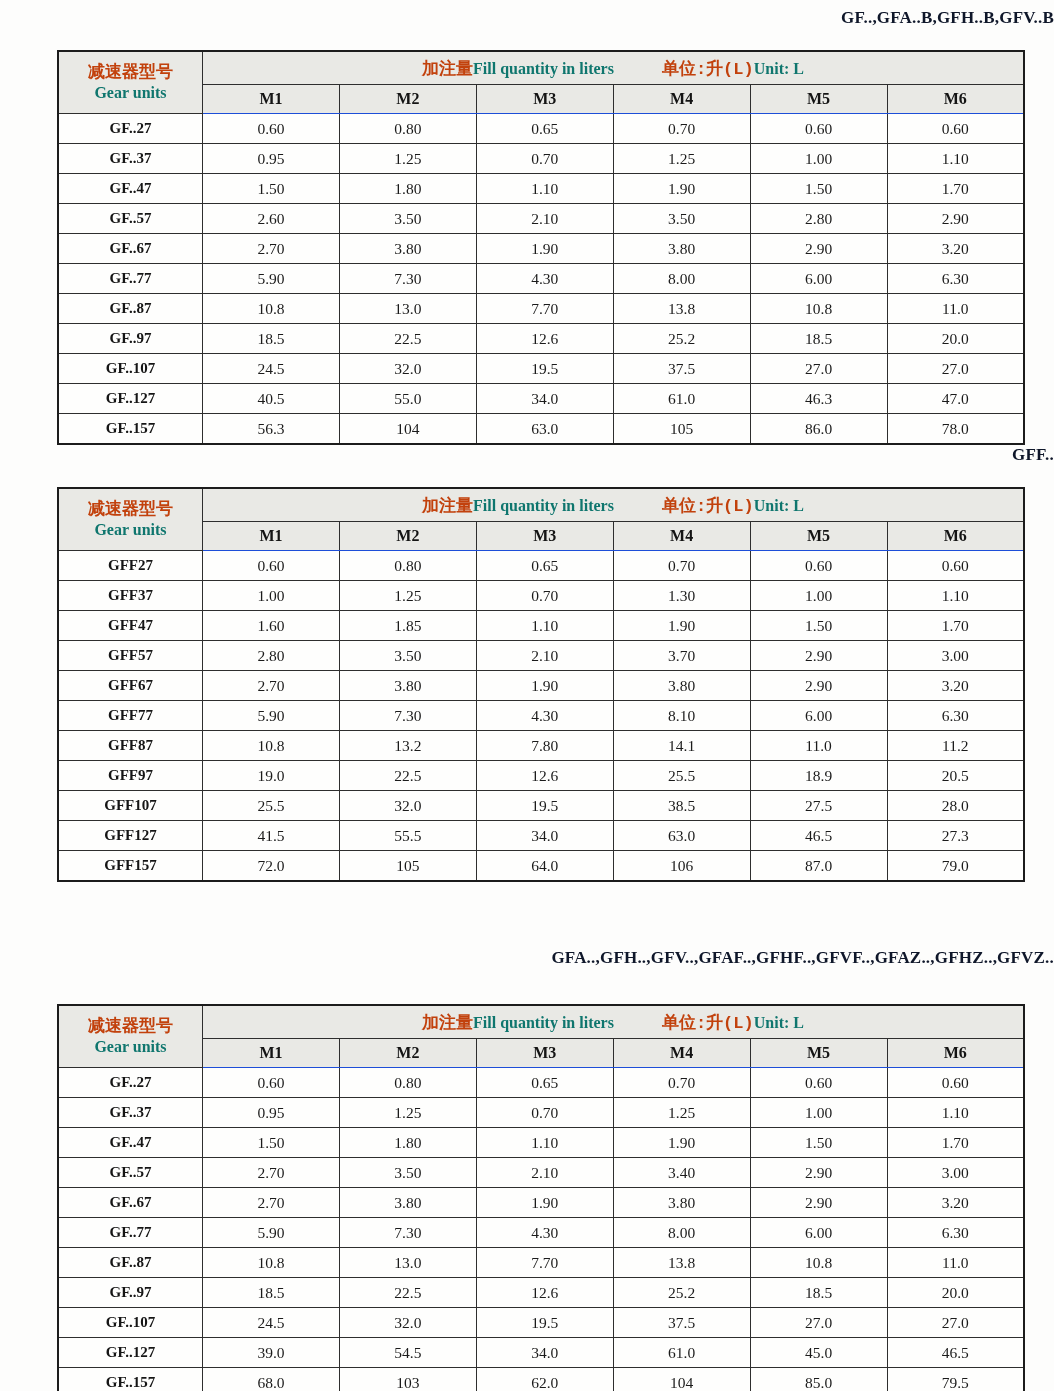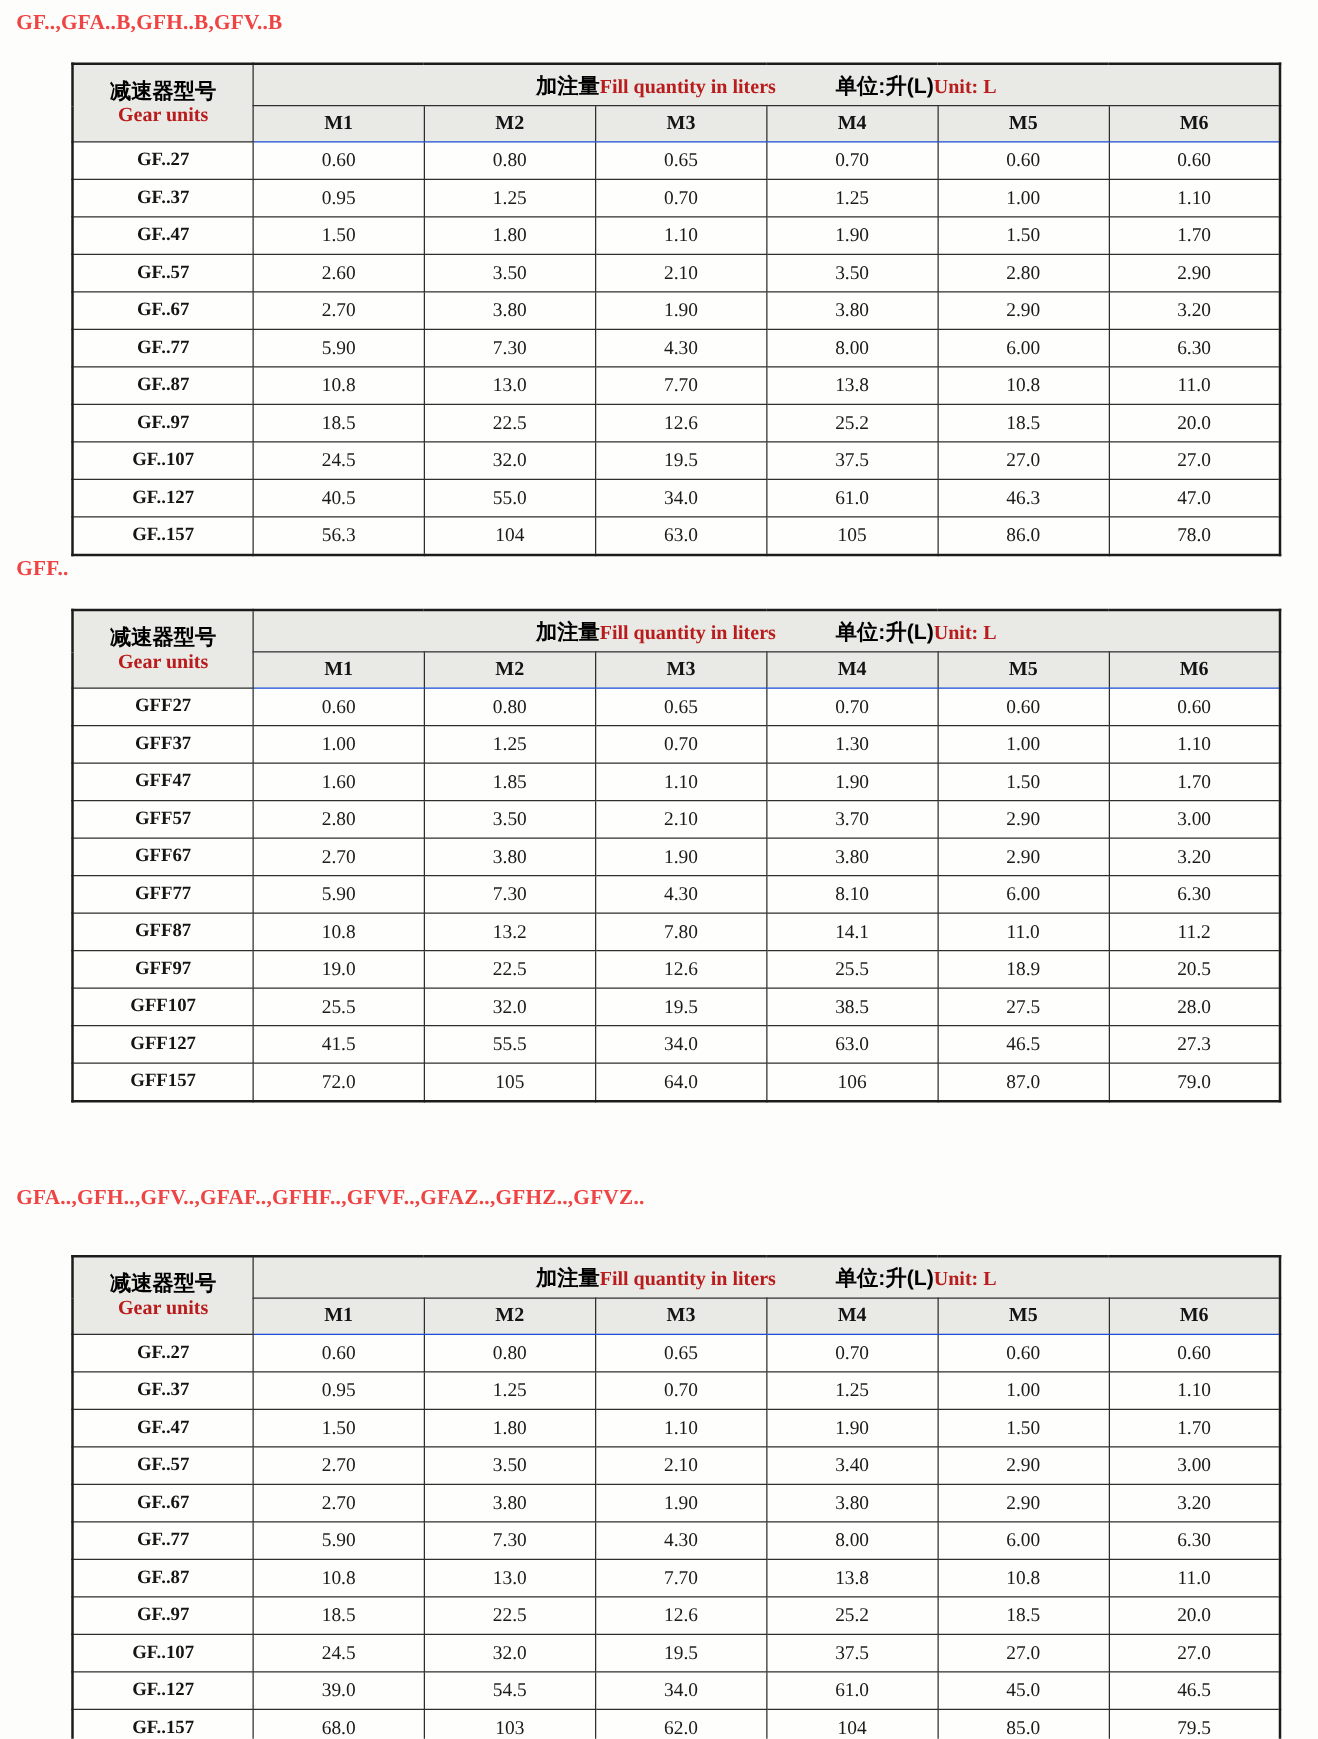"GF..,GFA..B,GFH..B,GFV..B" .heading { color: #ef4444 -> #0f172a; text-align: none -> right }
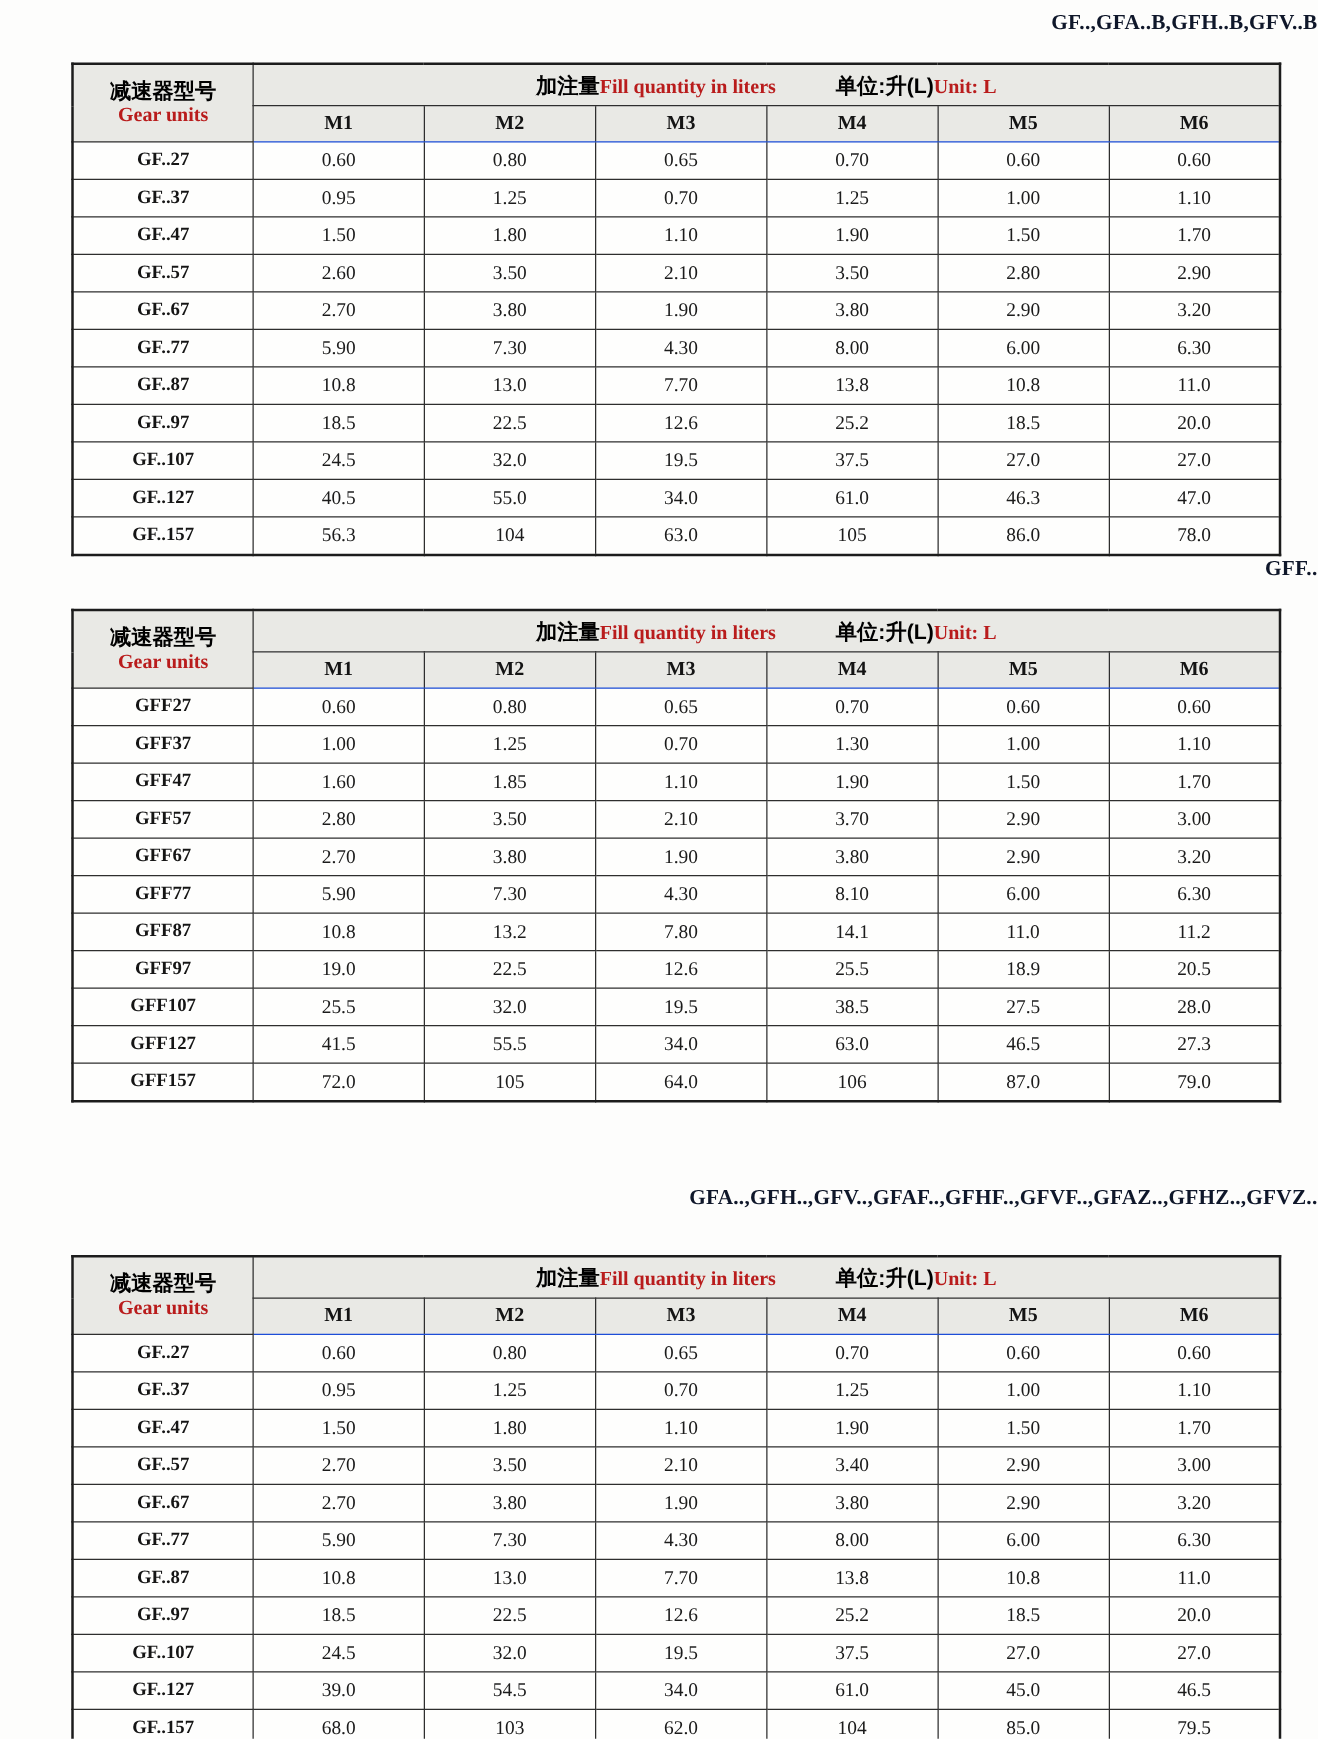"减速器型号" .cn-text { color: #000000 -> #c2410c; font-family: Liberation Sans, sans-serif -> Liberation Mono, monospace }
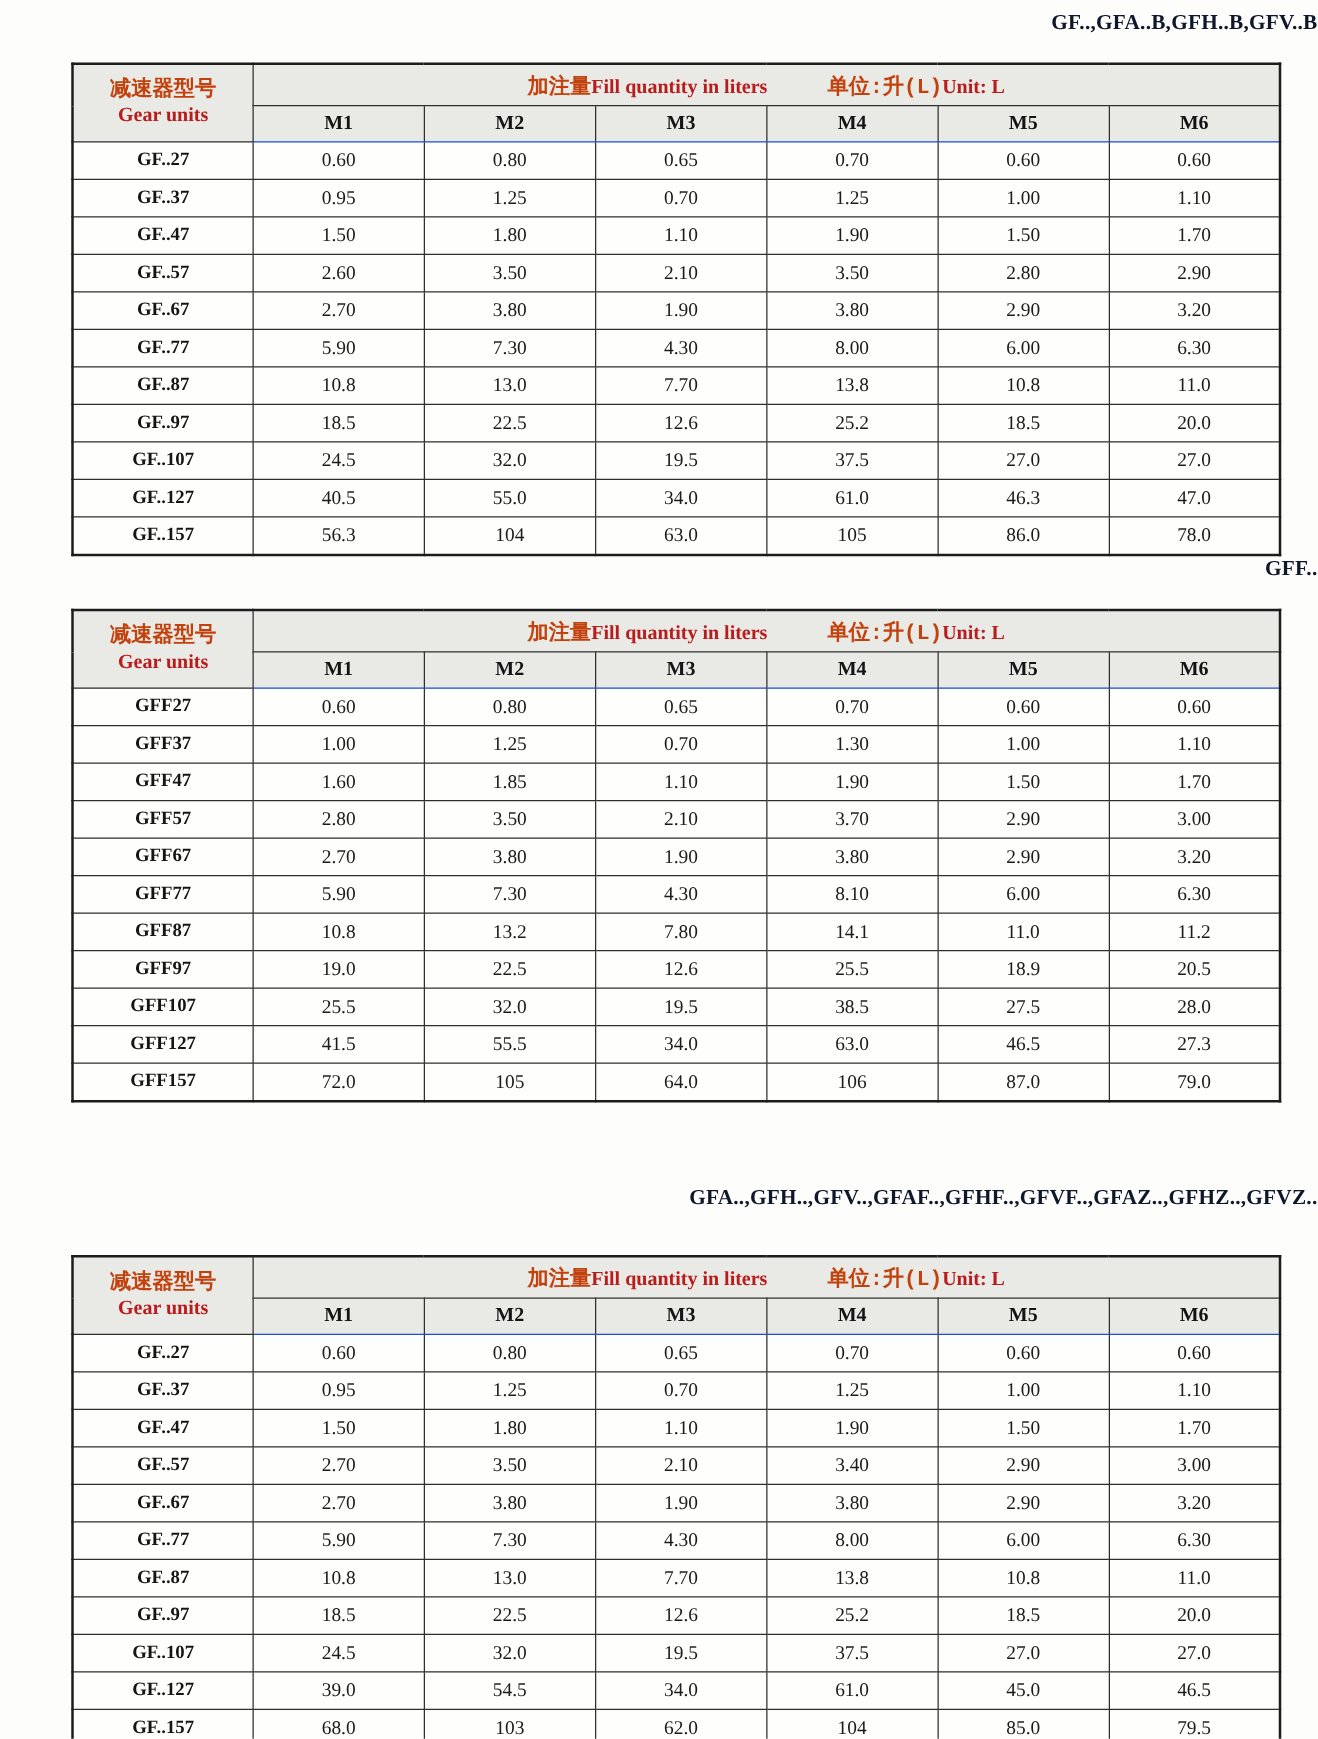"Fill quantity in liters" .en-text { color: #b91c1c -> #0f766e }
